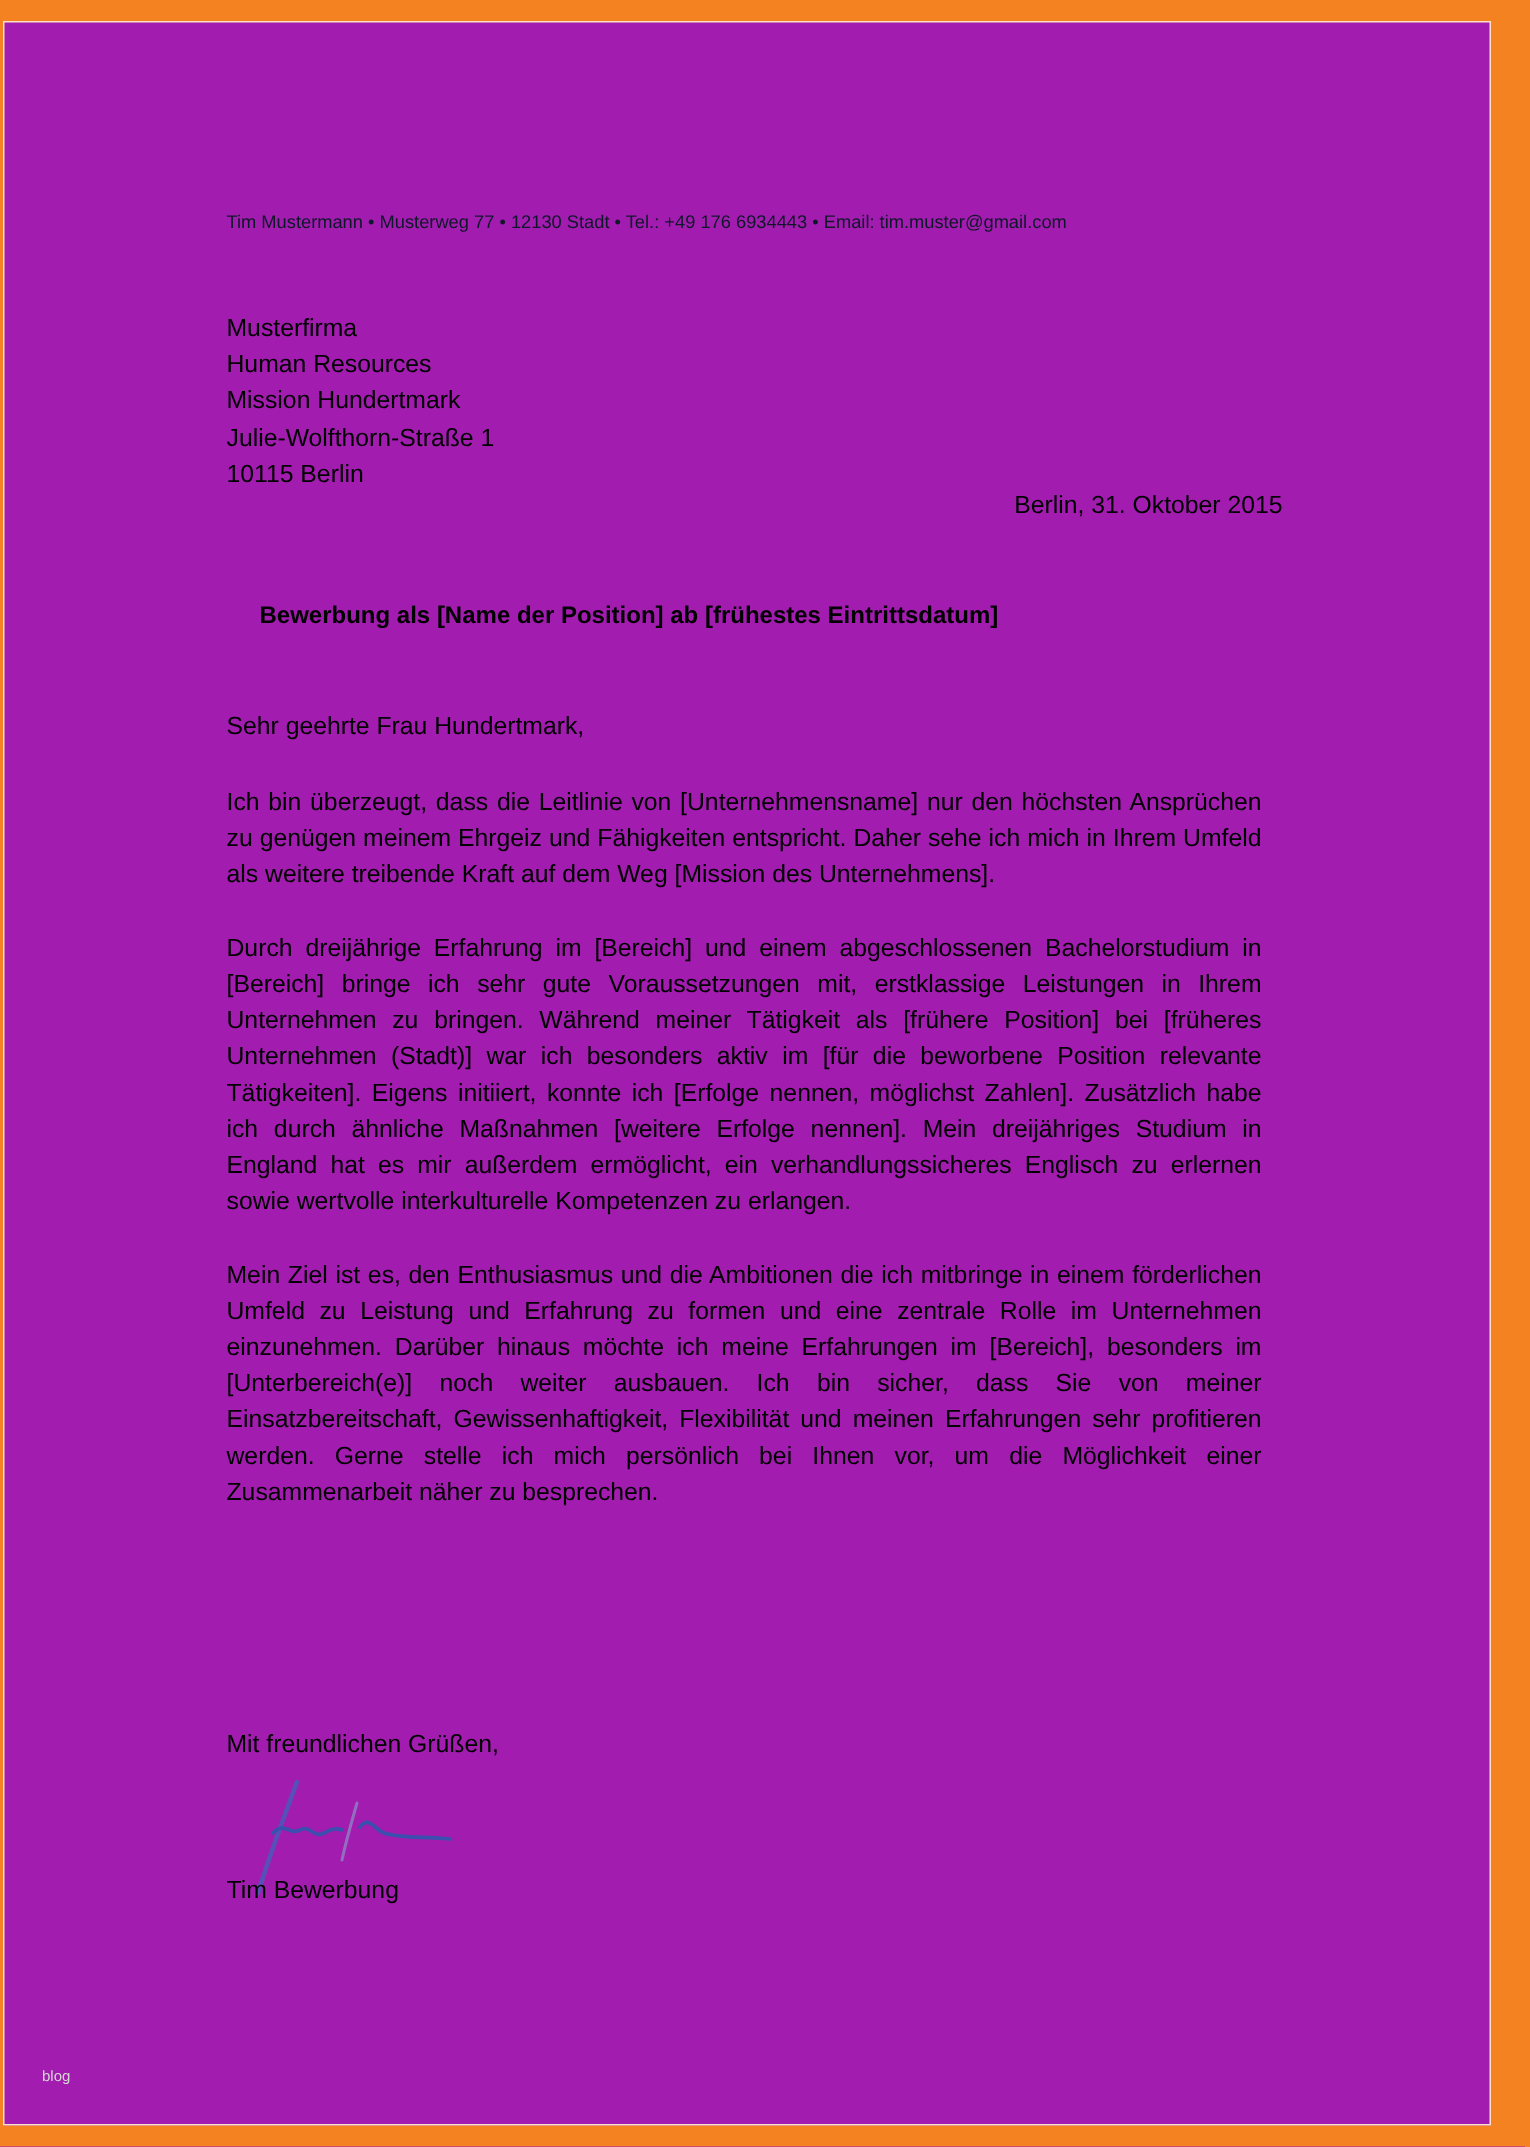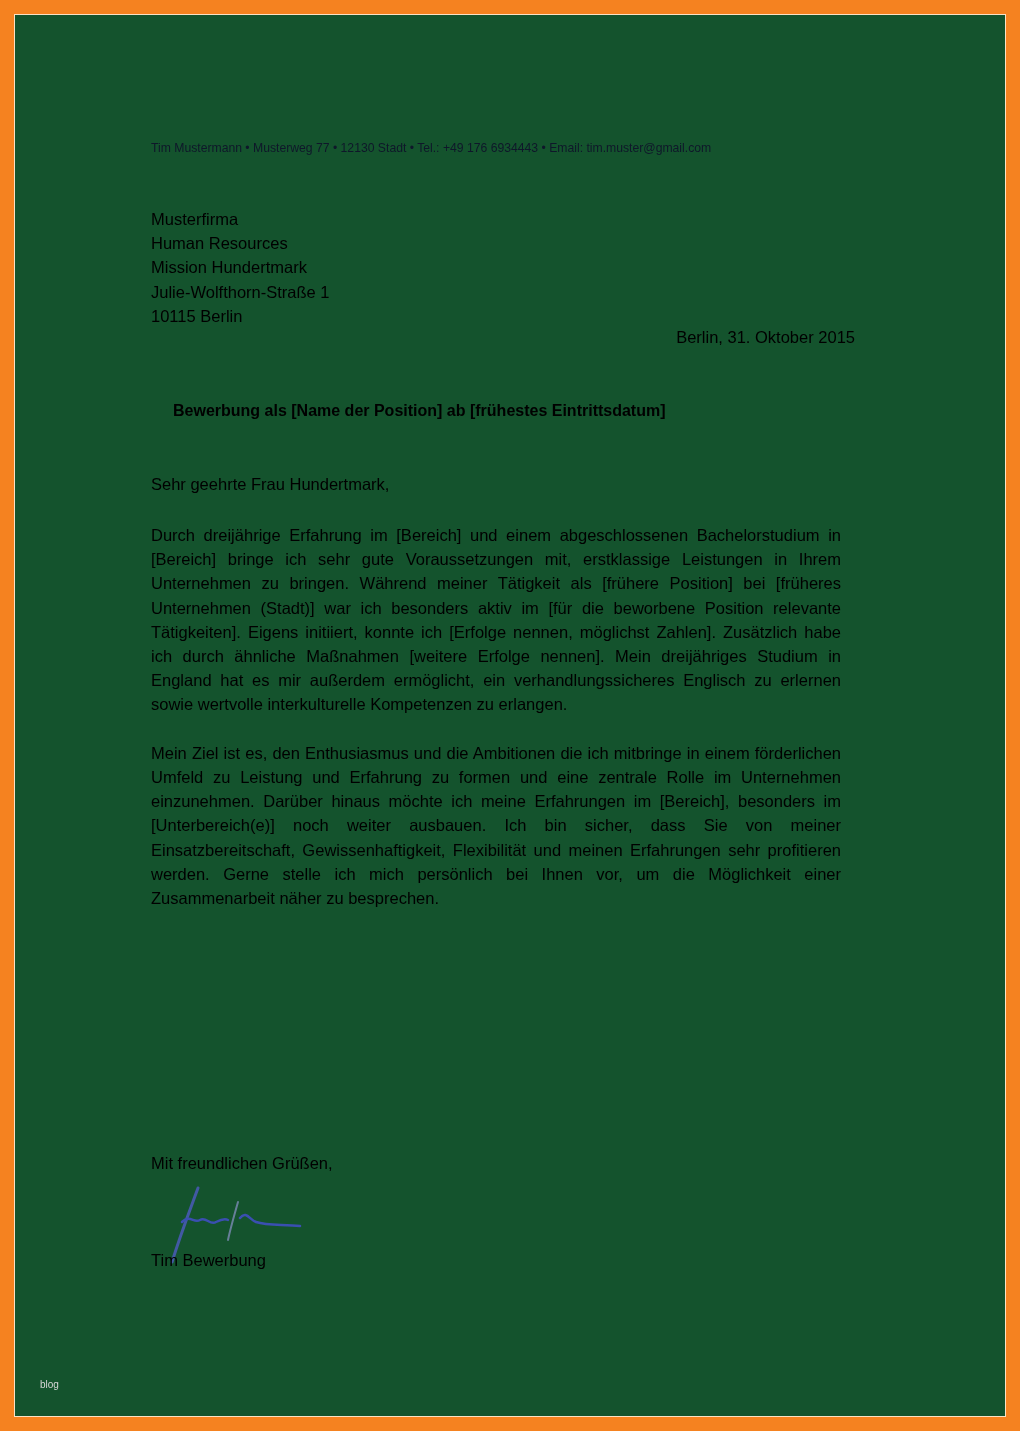"Ich bin überzeugt, dass die" p { html: none -> <p>Ich bin überzeugt, dass die Leitlinie von [Unternehmensname] nur den höchsten Ansprüchen zu genügen meinem Ehrgeiz und Fähigkeiten entspricht. Daher sehe ich mich in Ihrem Umfeld als weitere treibende Kraft auf dem Weg [Mission des Unternehmens].</p> }
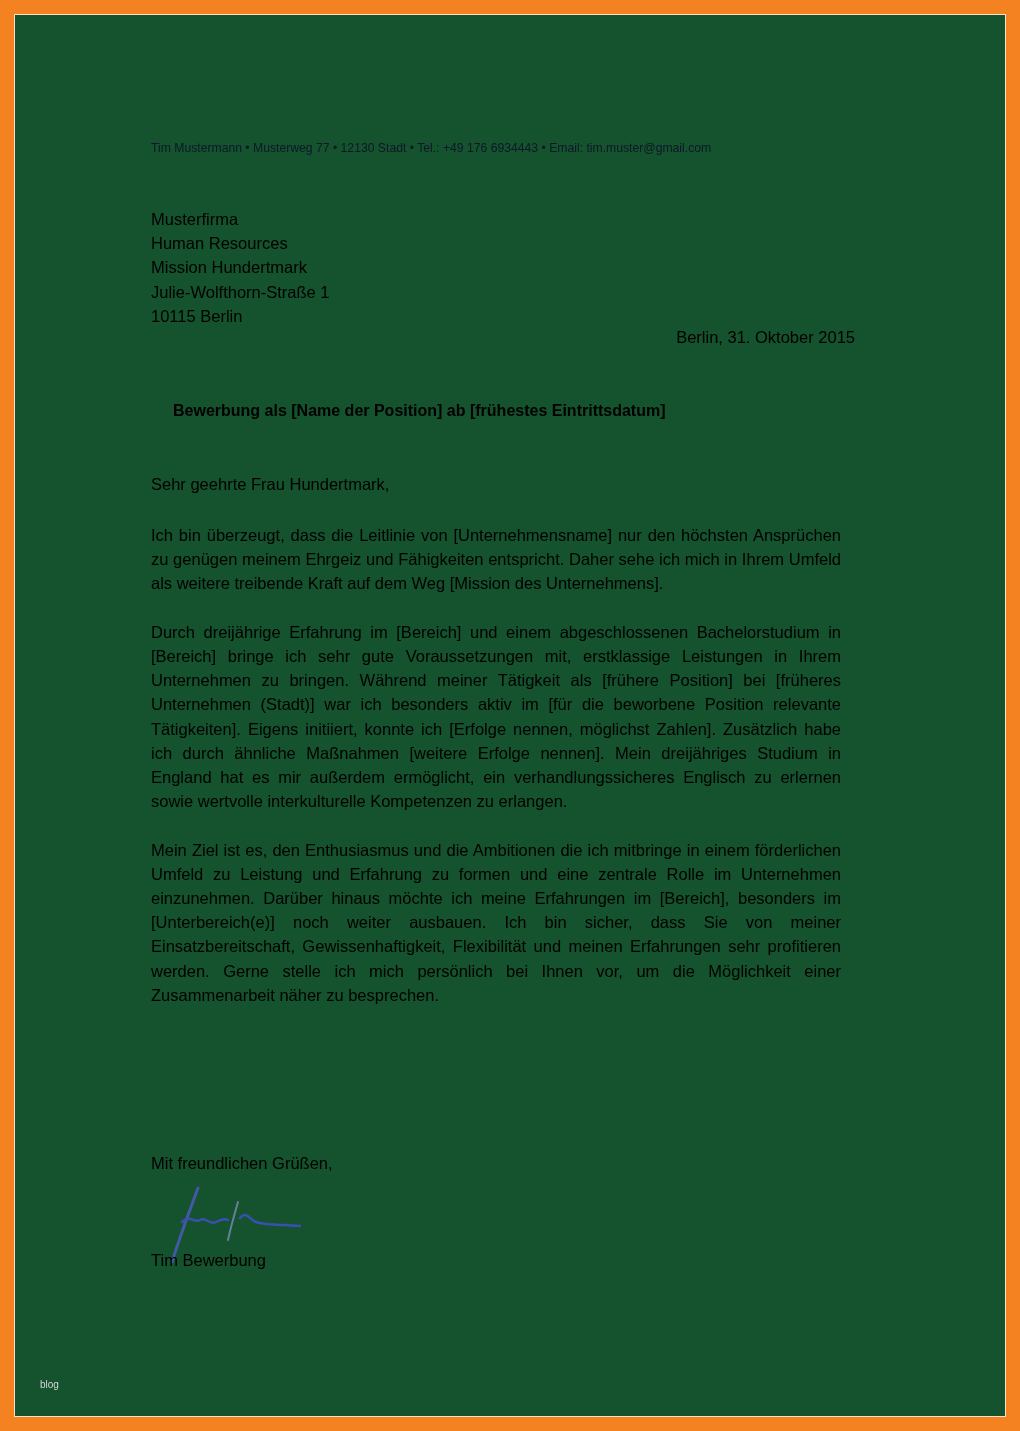"blog" .page { background: #14532d -> #a21caf; left: 14px -> 2px }
